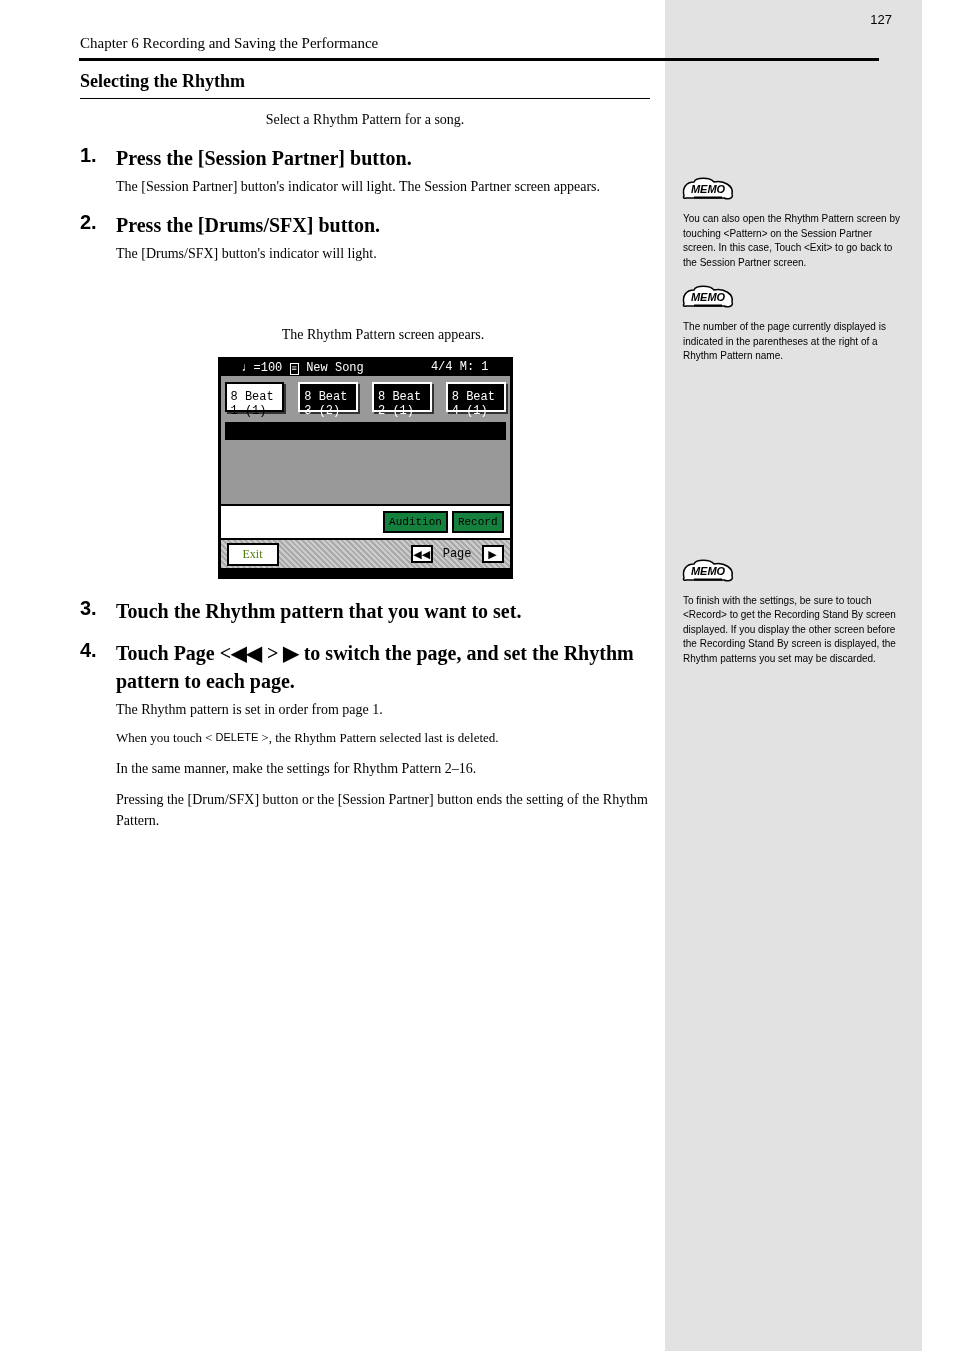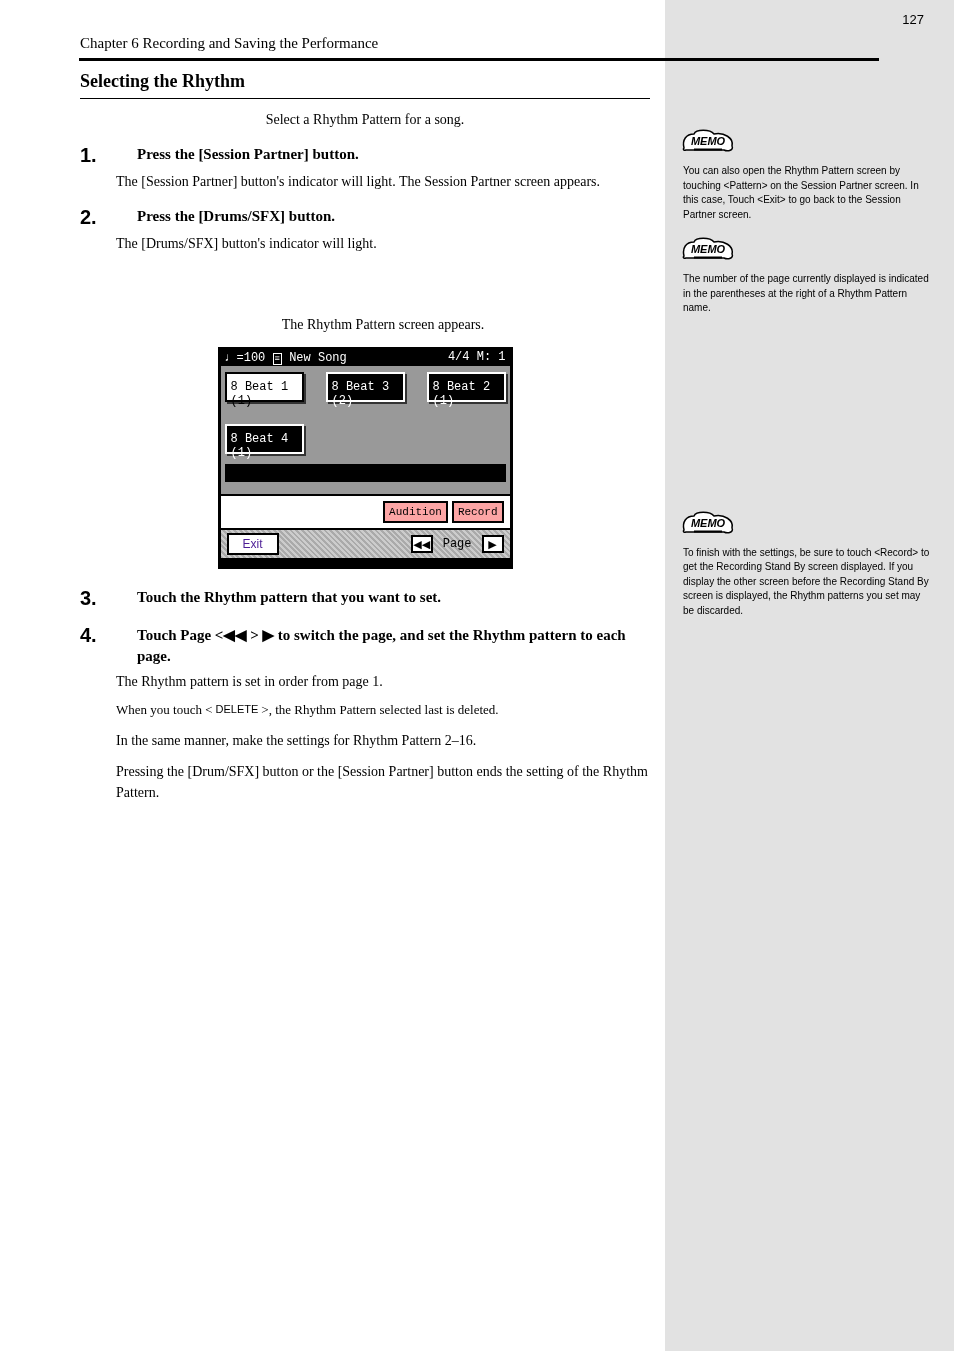"127" .side-col { padding-top: none -> 48px; width: 289px -> 257px }
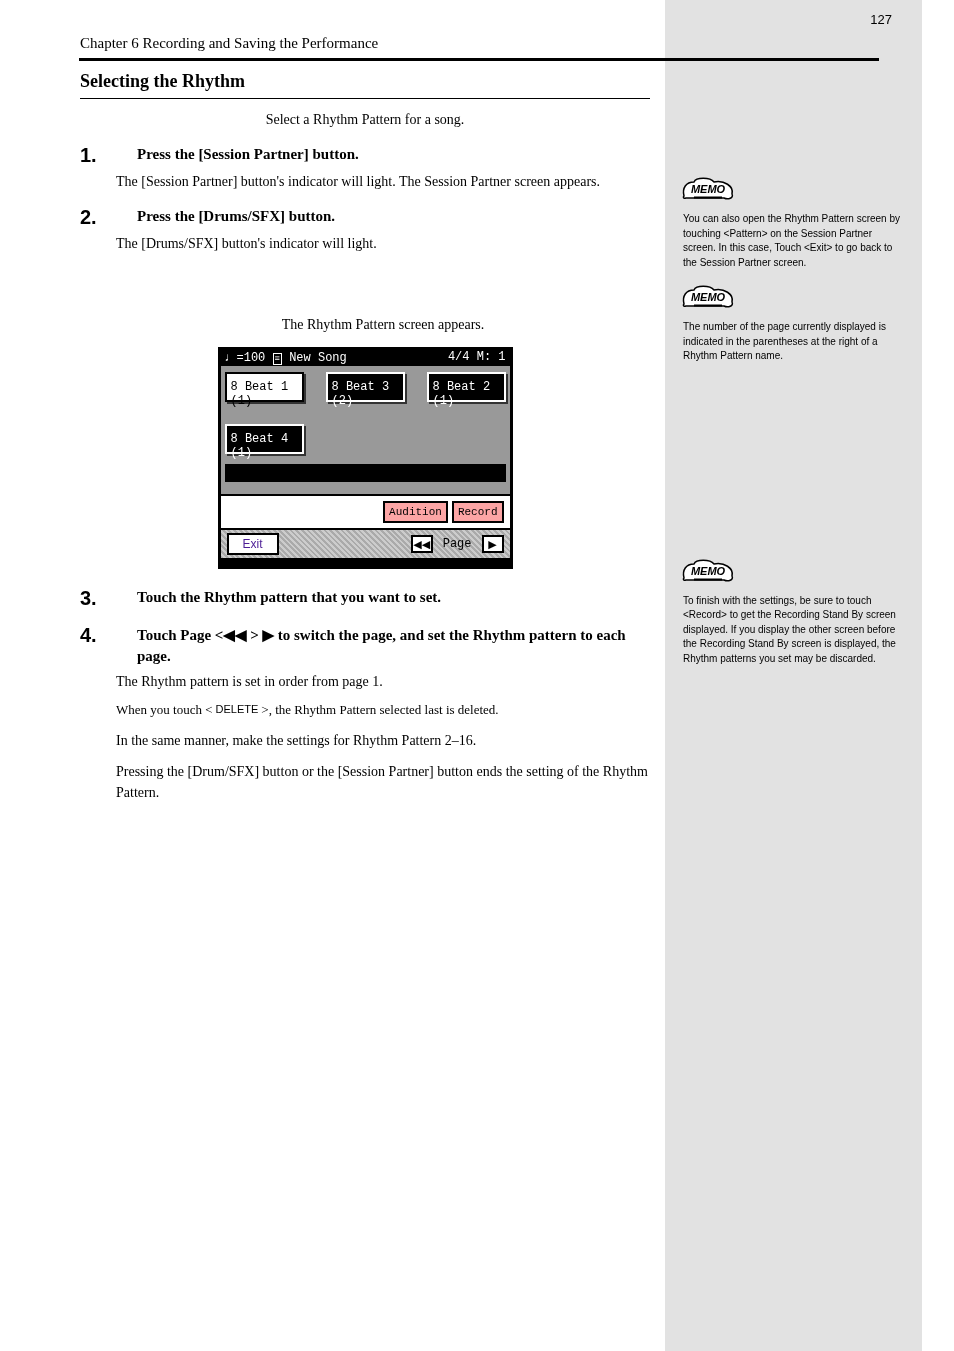"Press the [Session Partner] button." .step-txt { font-size: 15px -> 20px; margin-left: 21px -> none }
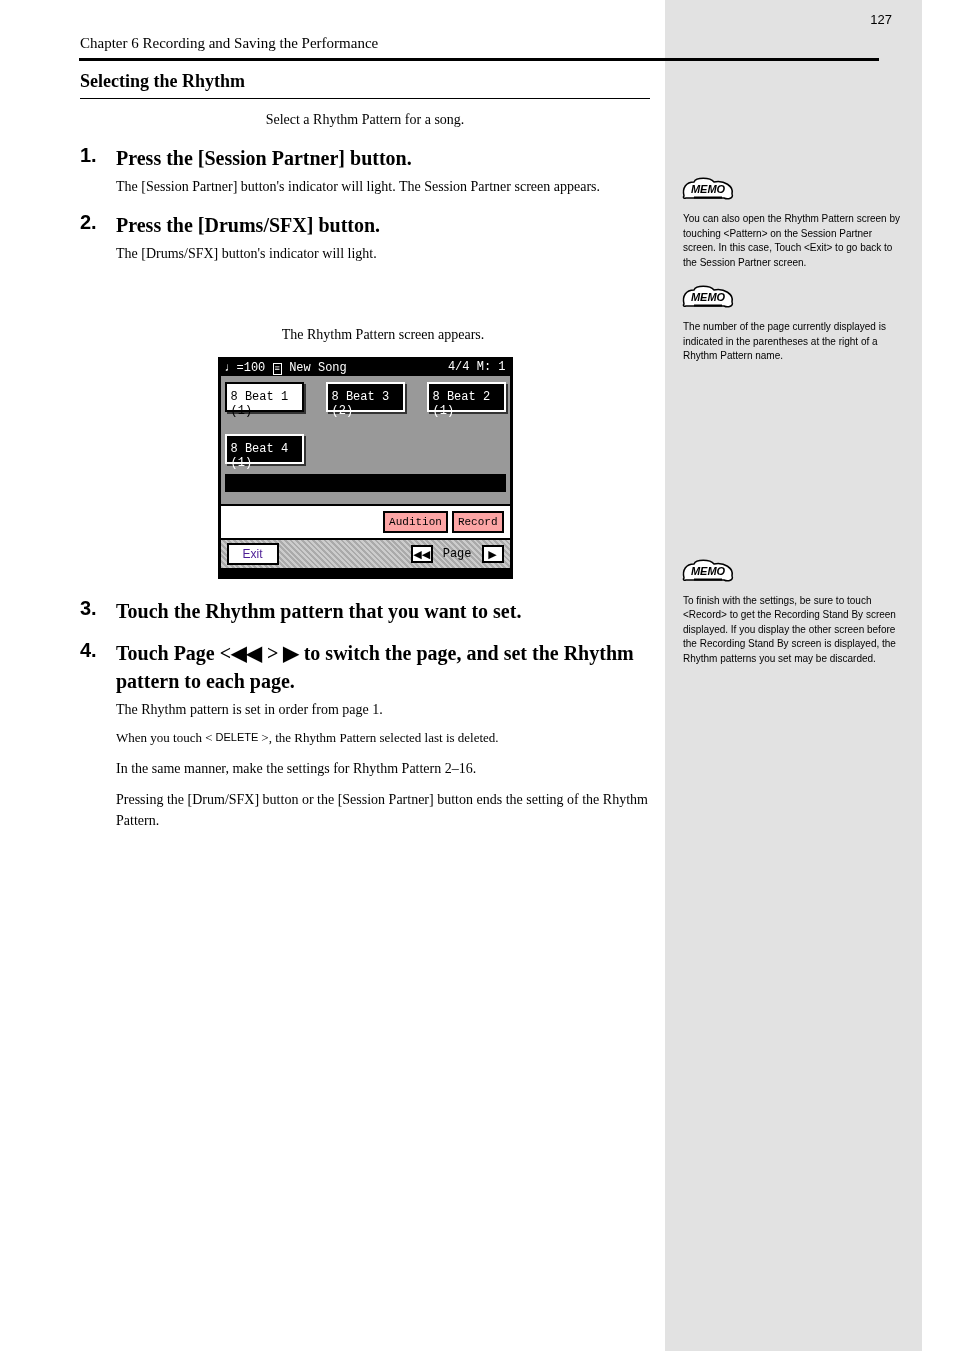"♩=100 ≡ New Song" .ui-top { padding: 2px 6px -> 2px 23px }
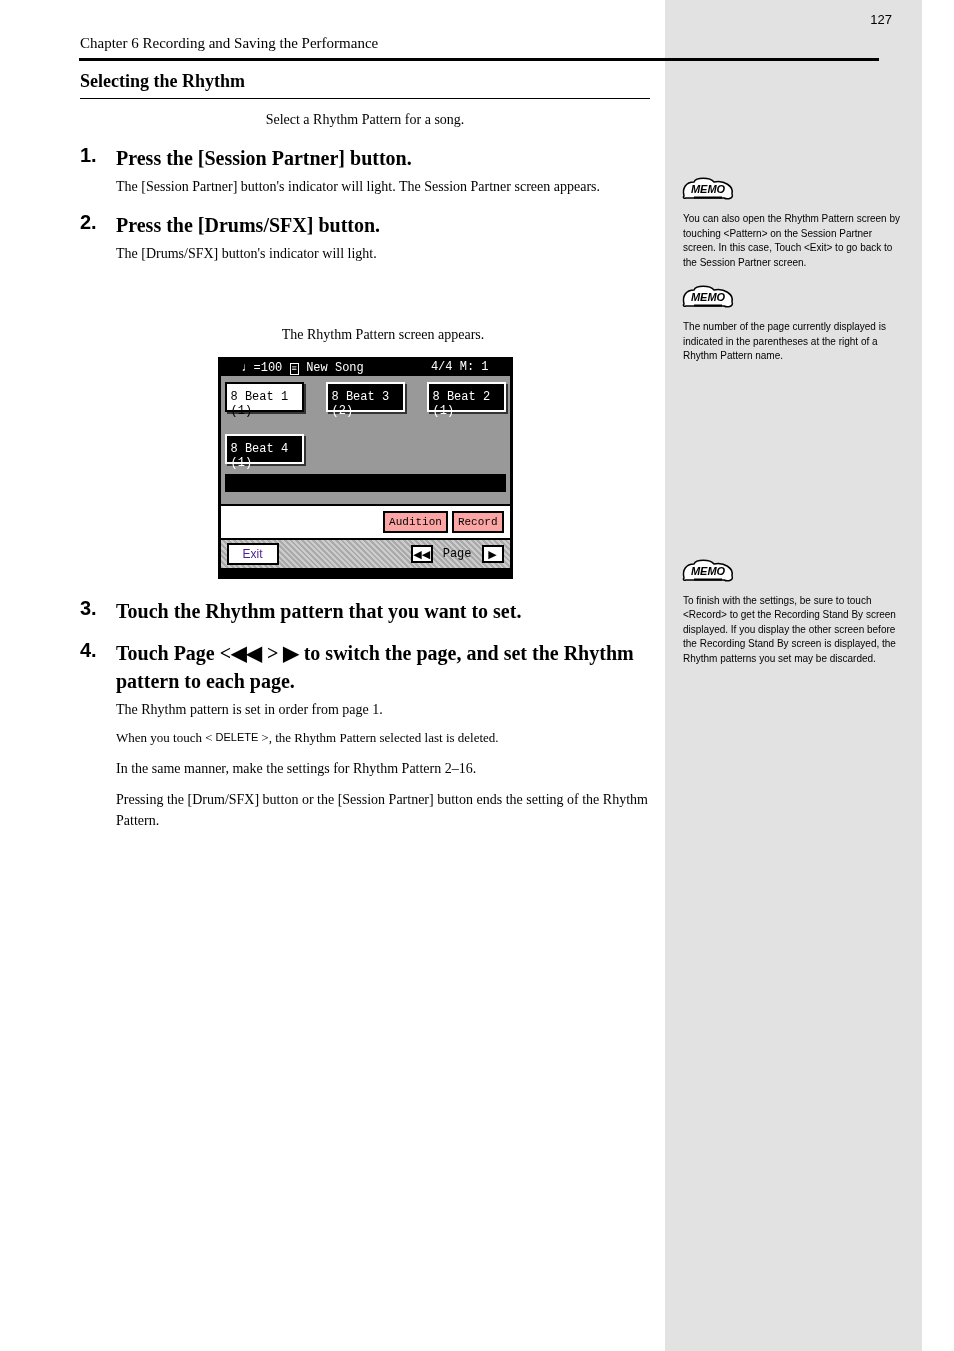"8 Beat 1 (1)" .ui-grid { gap: 22px -> 14px; grid-template-columns: 1fr 1fr 1fr -> 1fr 1fr 1fr 1fr }
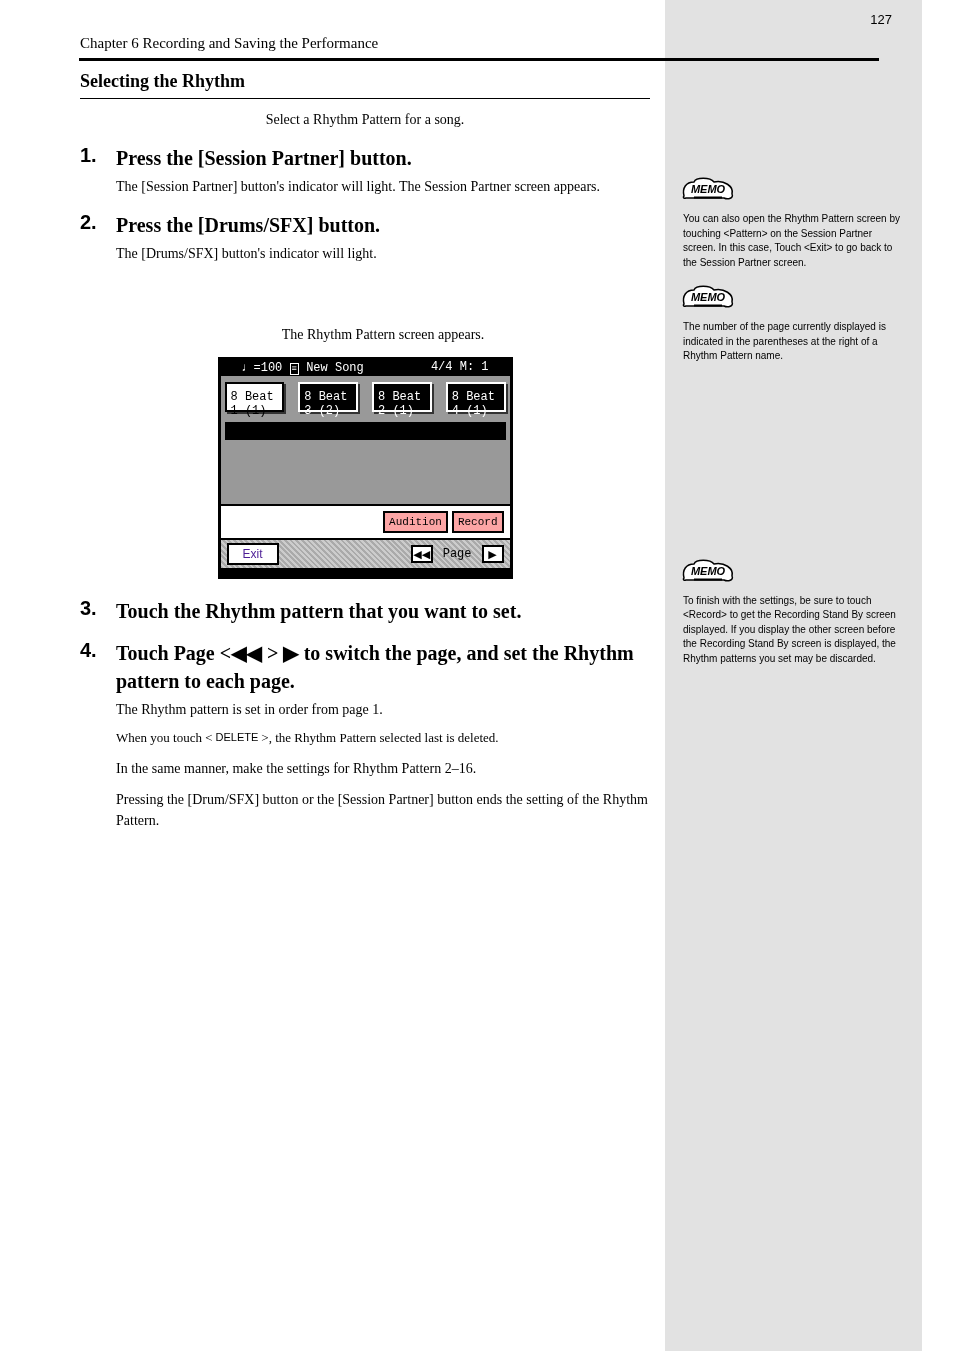"Audition" .ui-smallbtn { background: #fca5a5 -> #15803d }
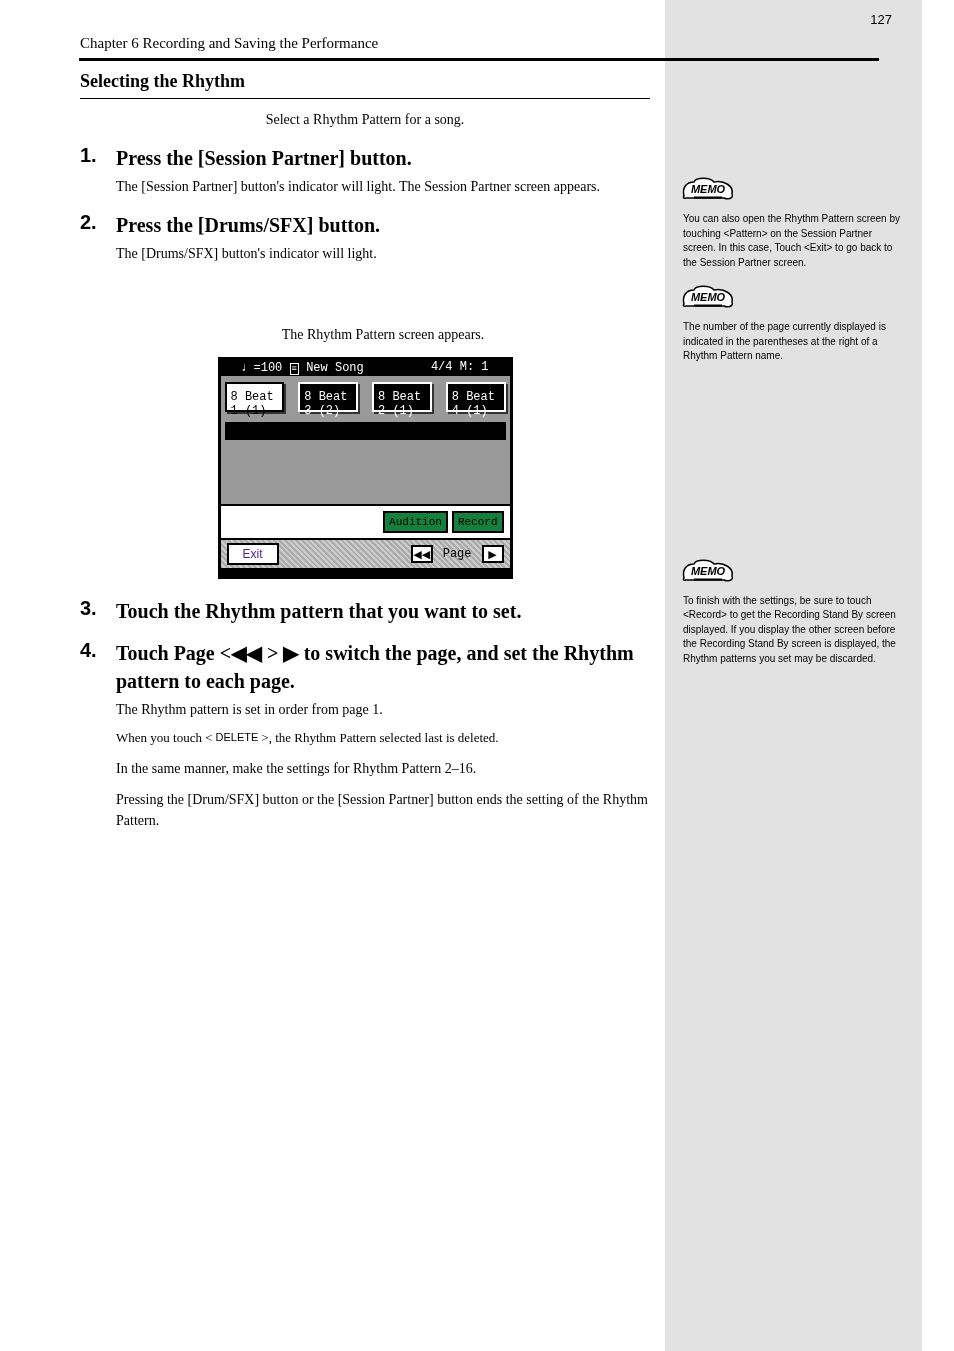"Exit" .ui-navlabel { color: #4c1d95 -> #4d7c0f; font-family: Liberation Sans, sans-serif -> Liberation Serif, serif }
